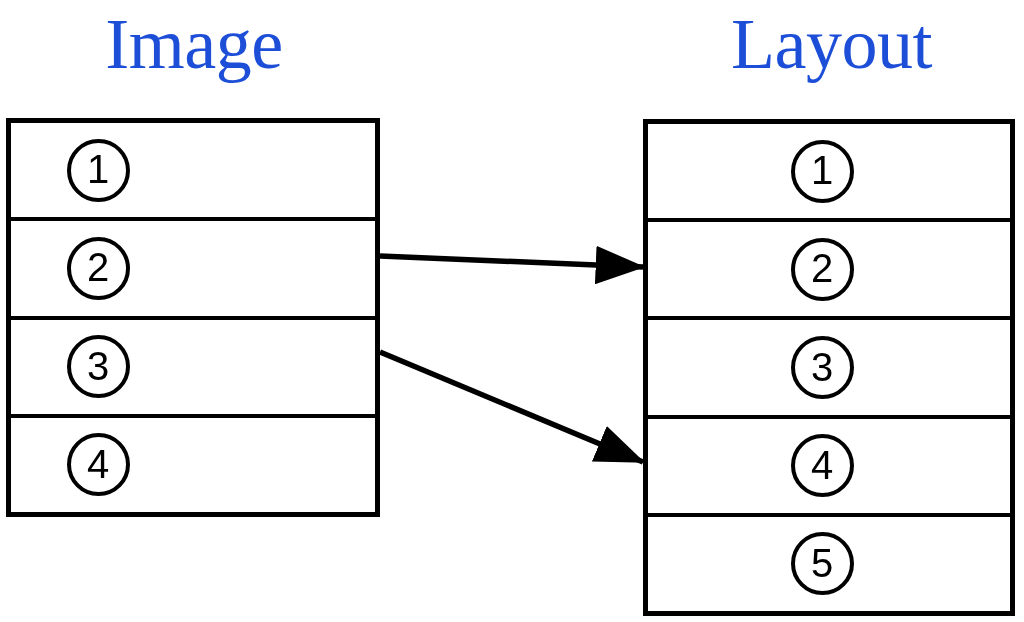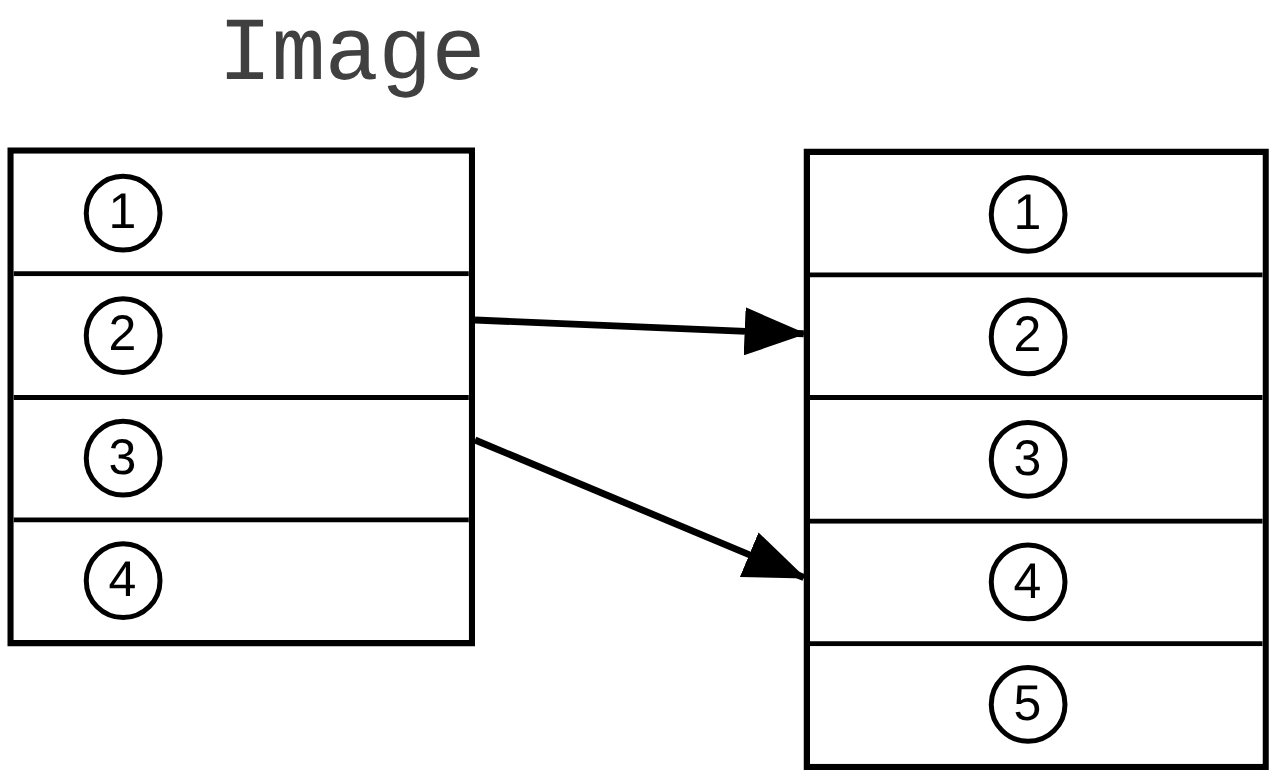"Image" .panel-title { color: #404040 -> #1d4ed8; font-family: Liberation Mono, monospace -> Liberation Serif, serif; text-align: right -> center }
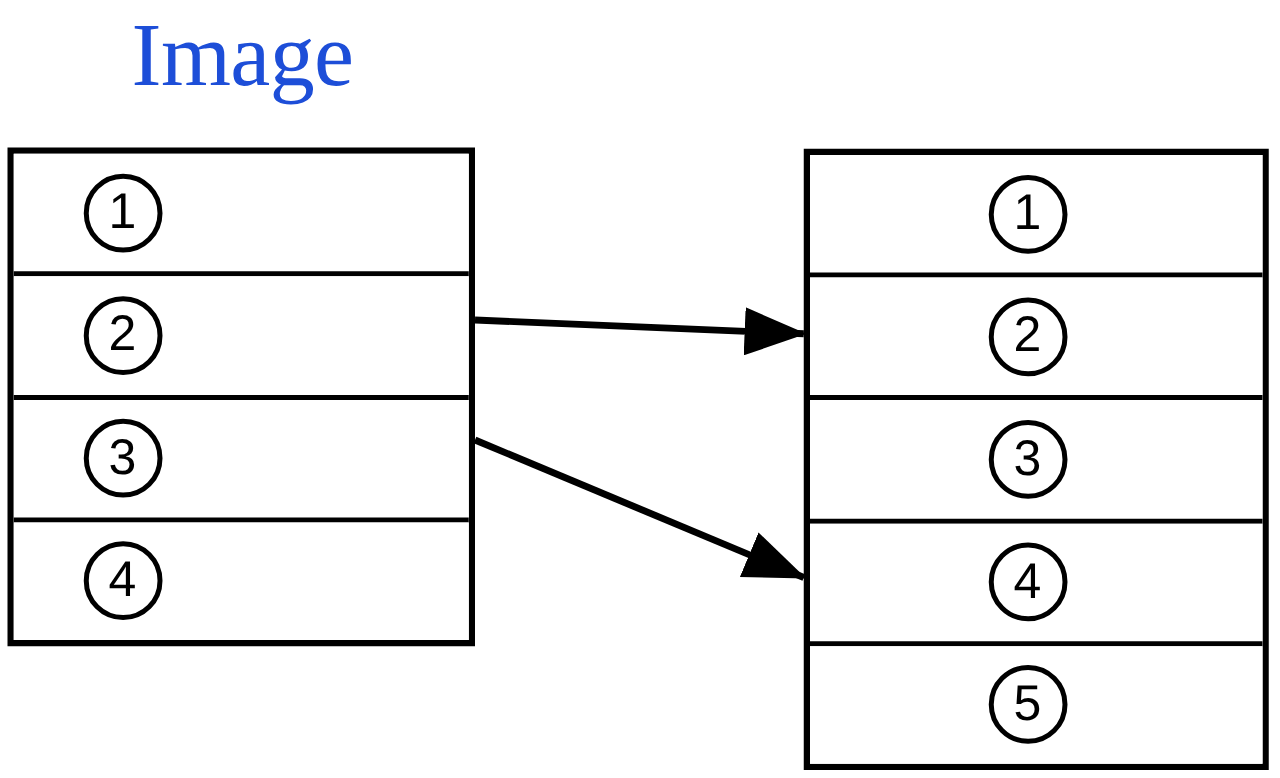"Layout" div.panel-title { html: none -> <div>Layout</div> }
